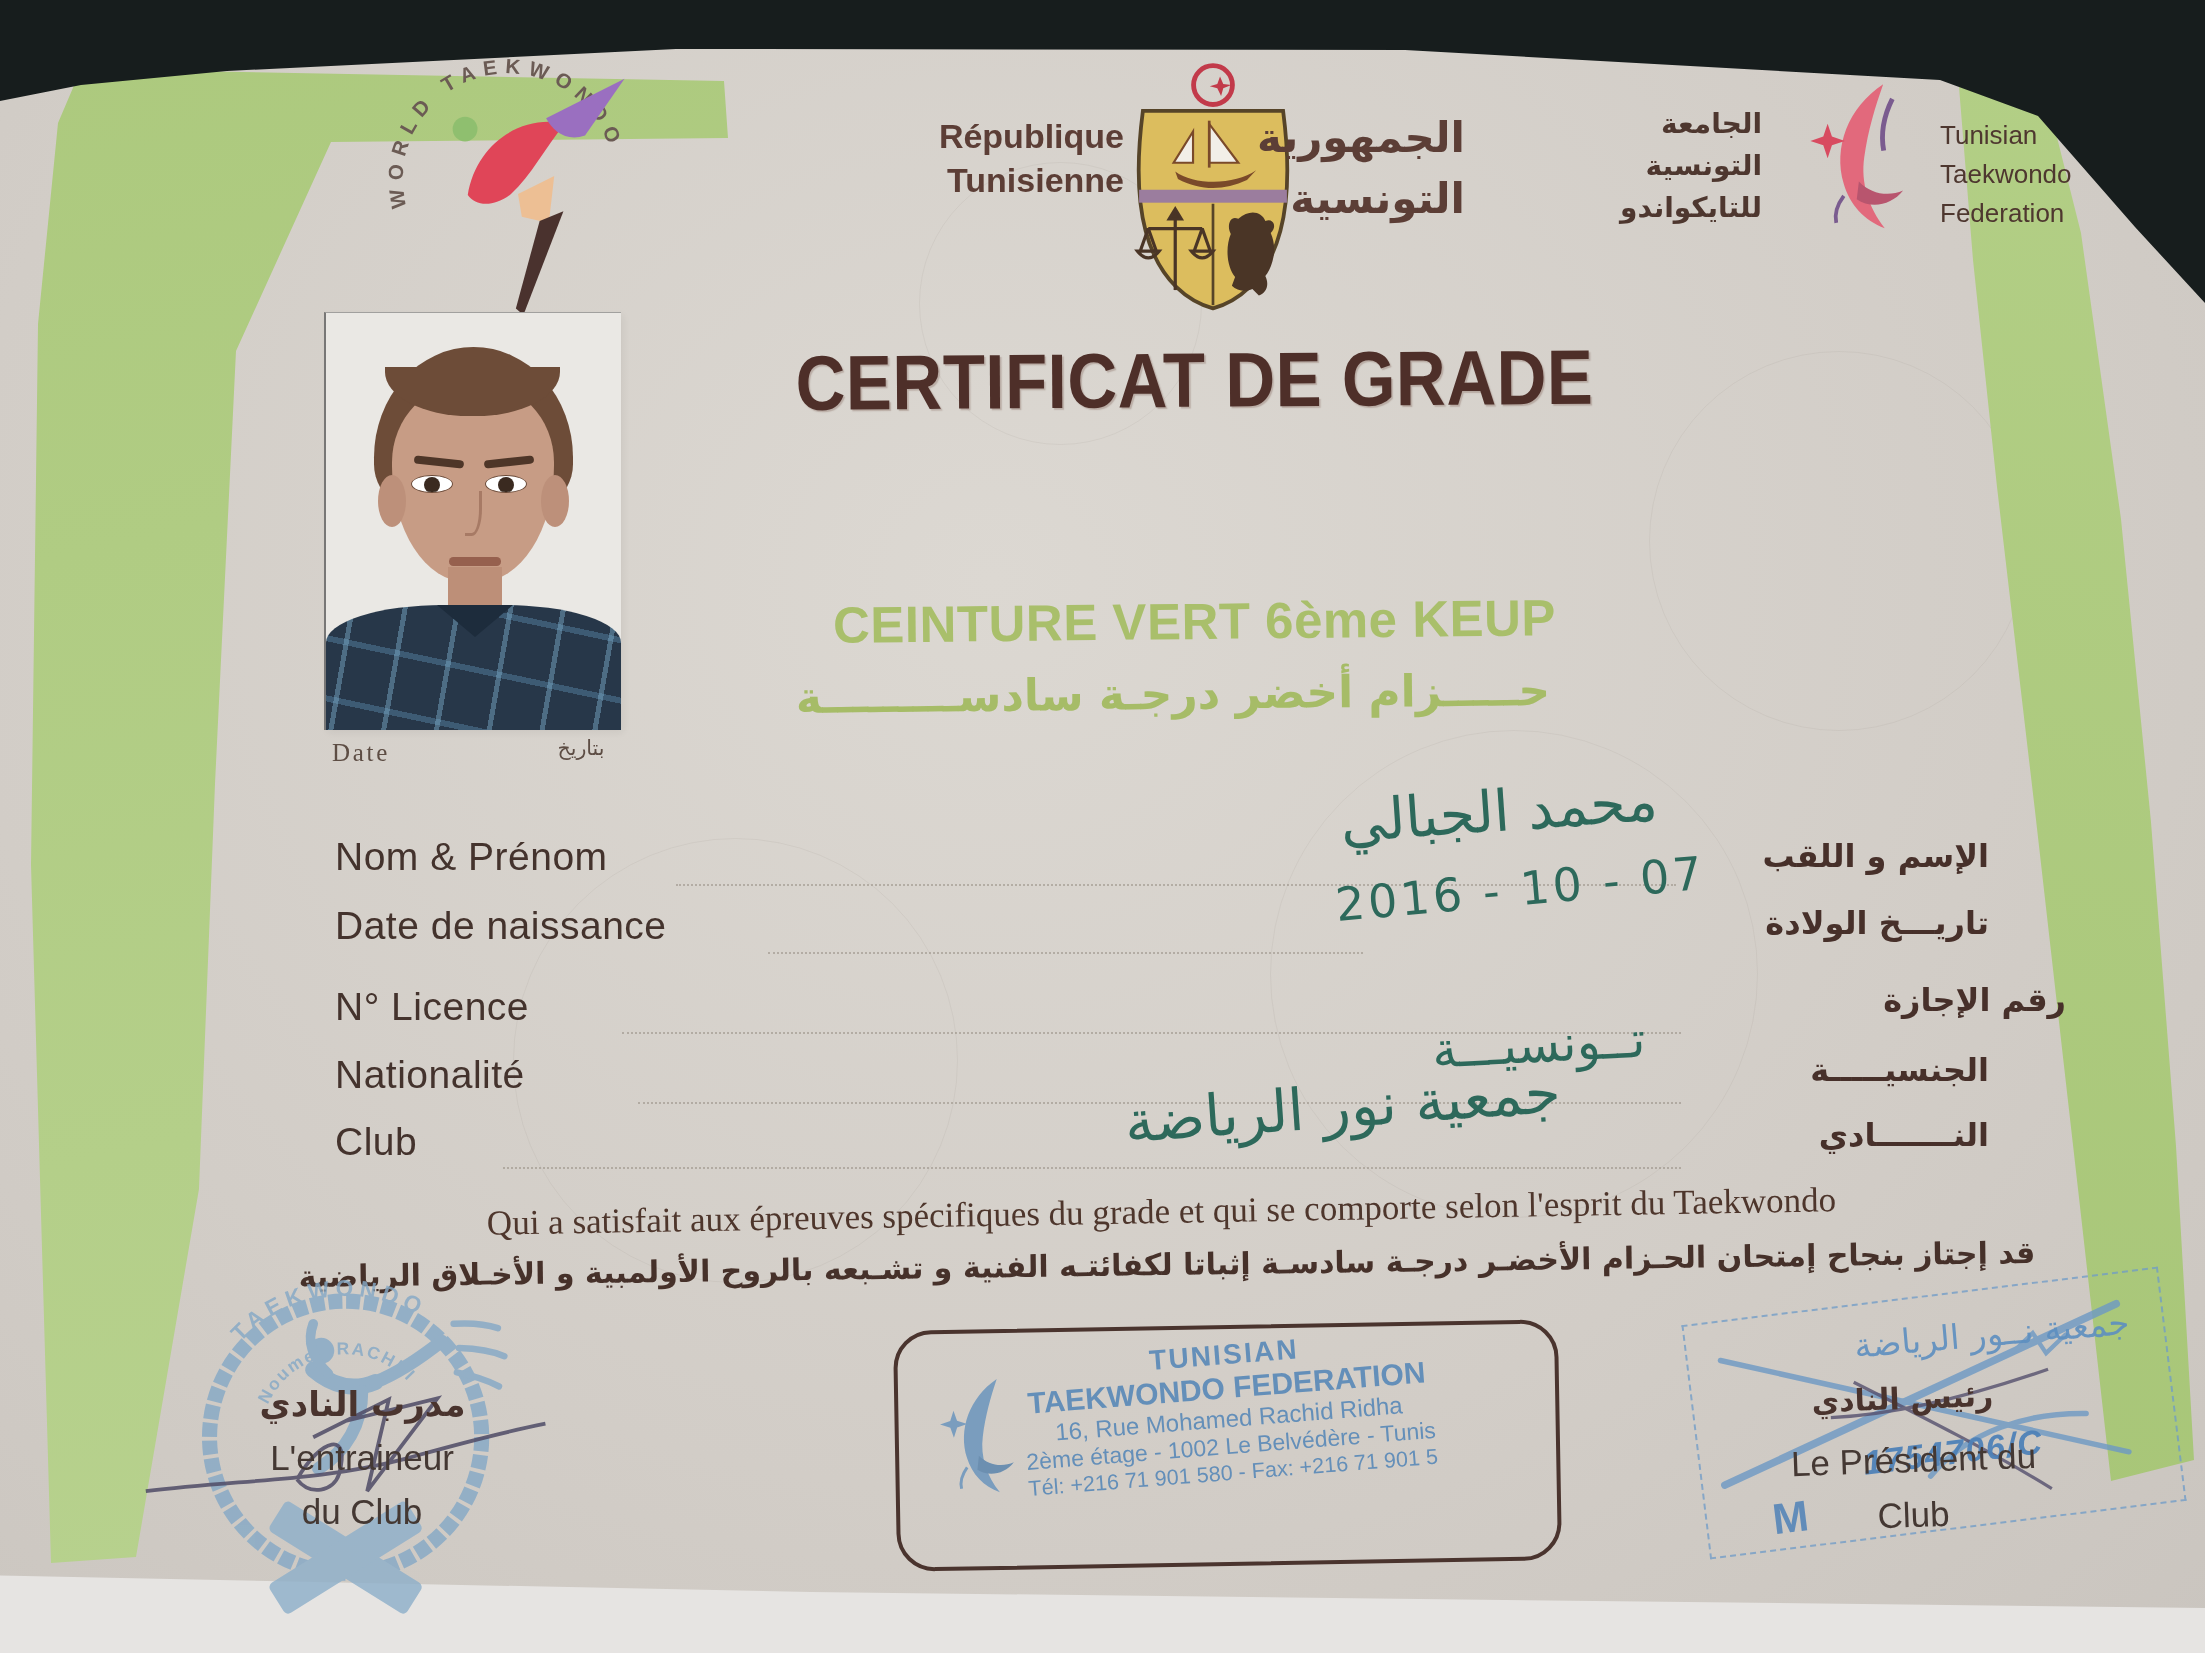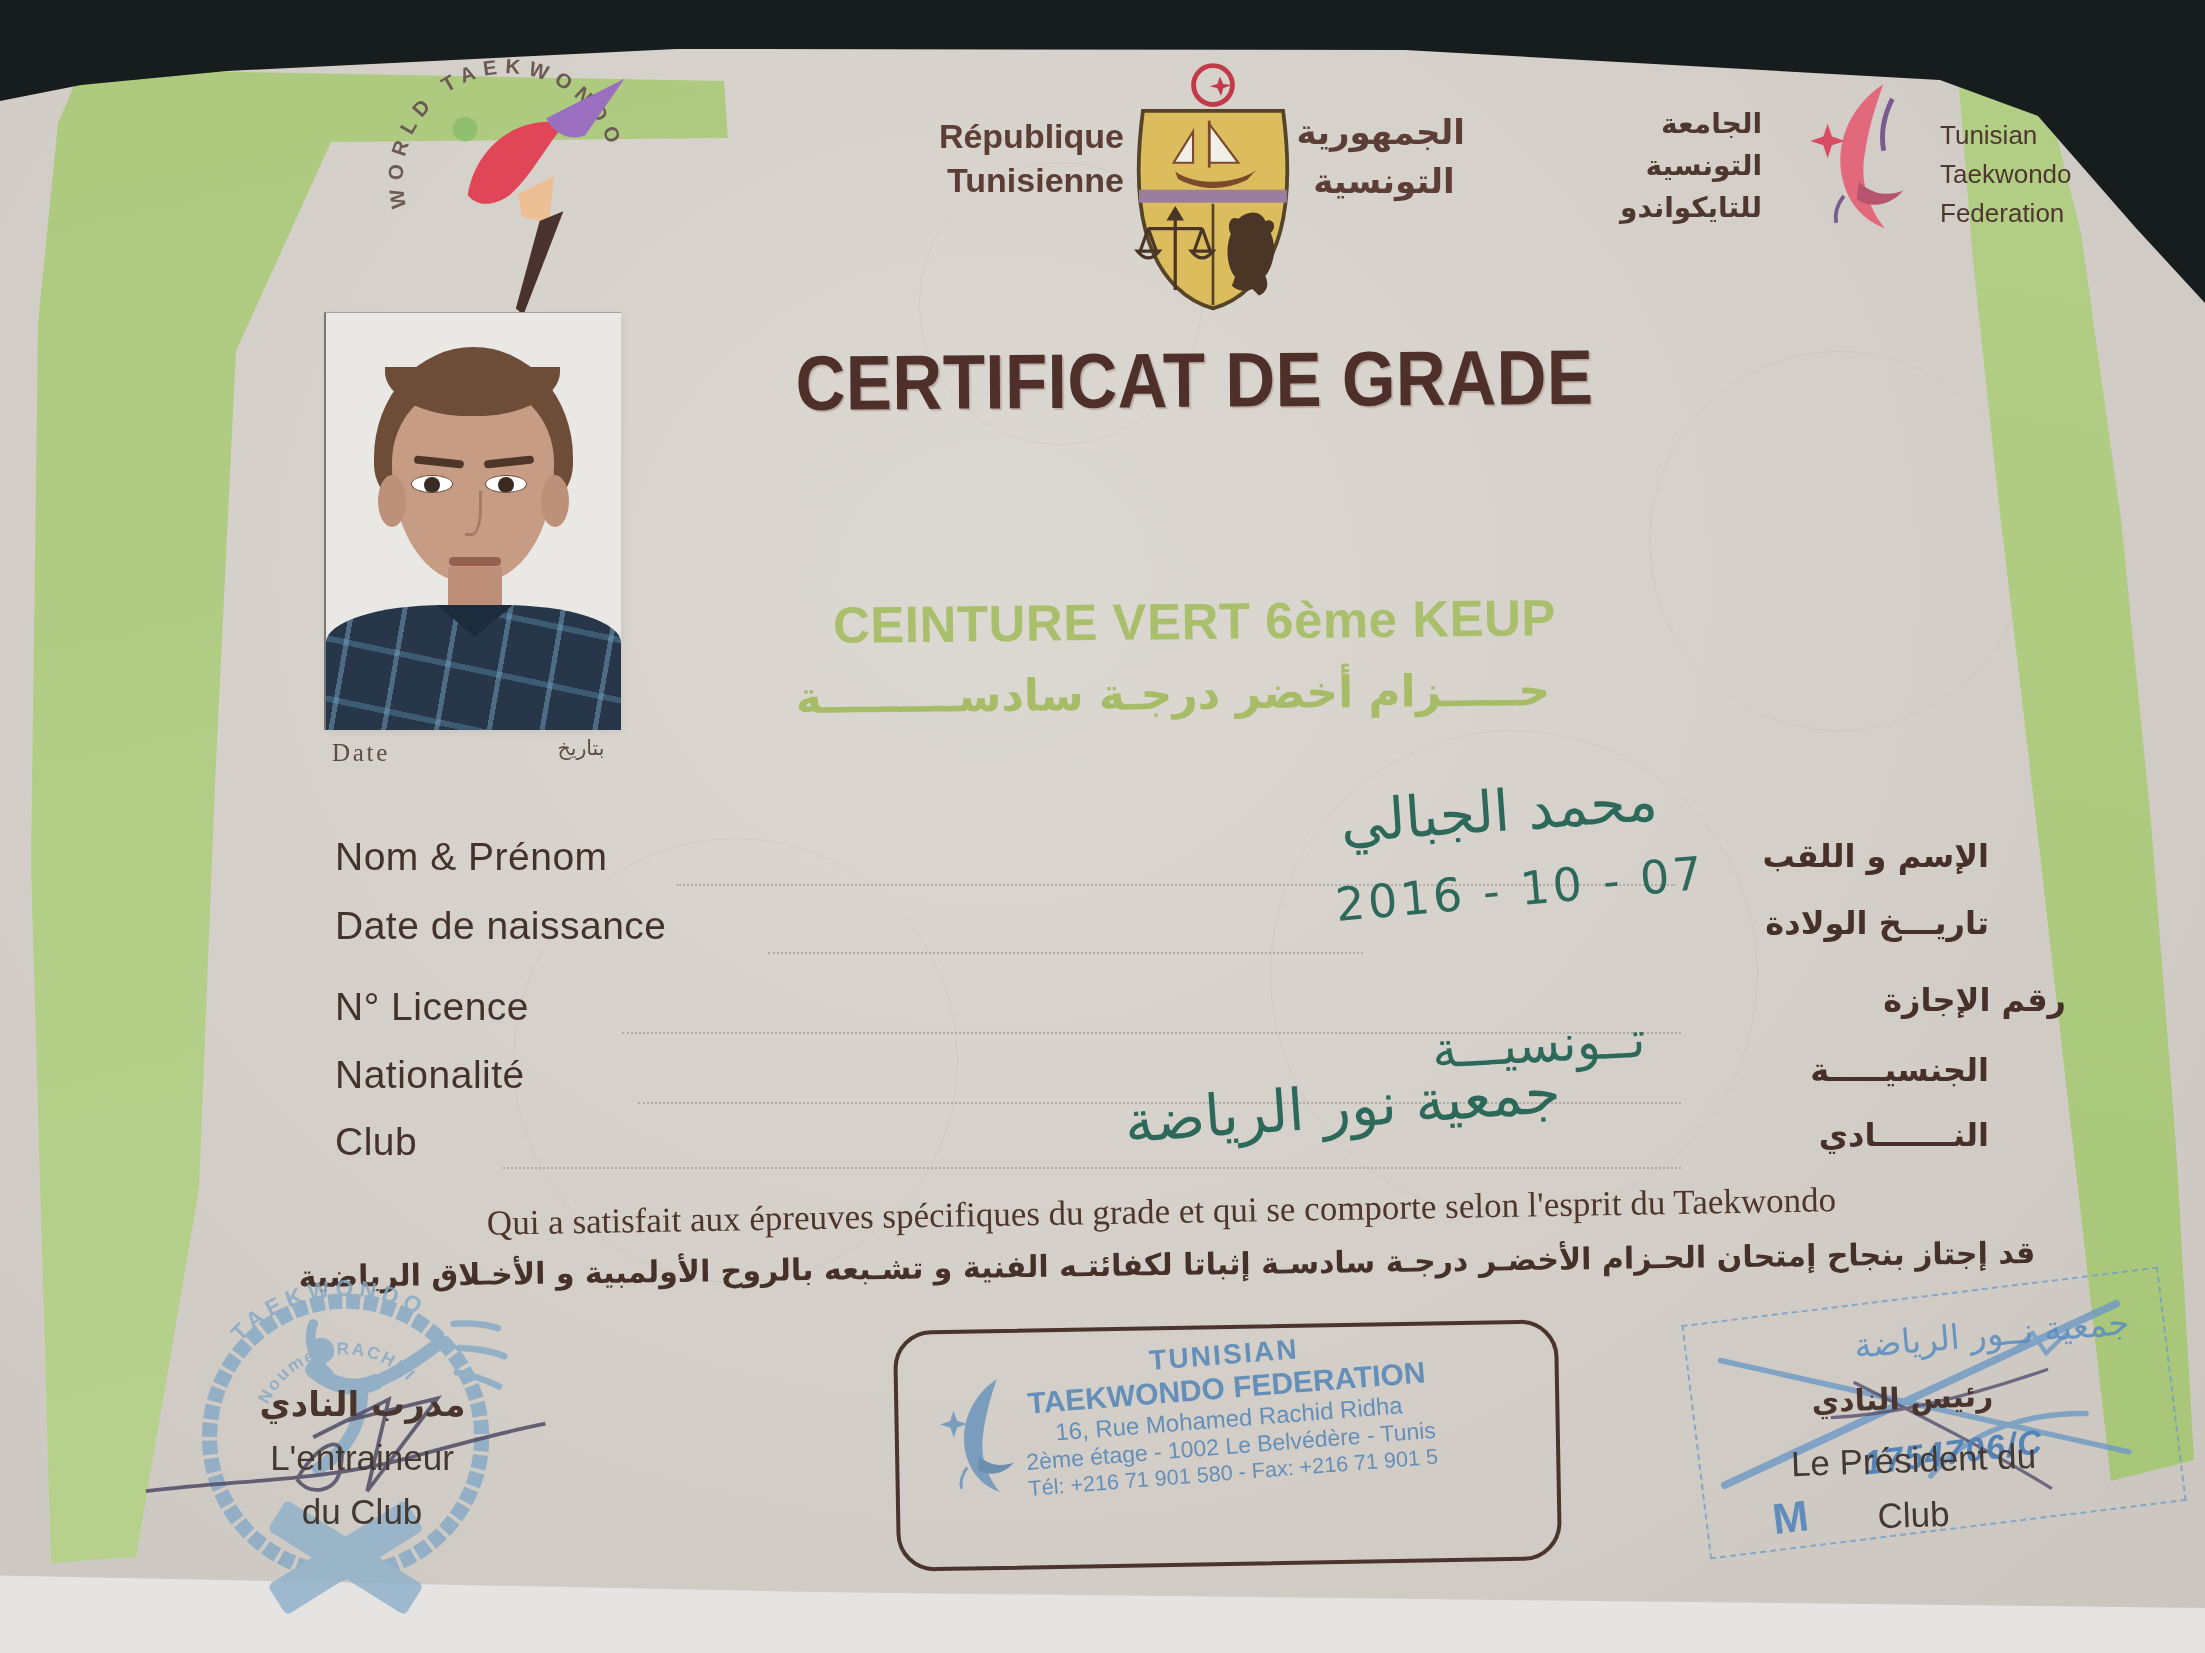"الجمهورية" .rep-ar { font-size: 34px -> 42px }
